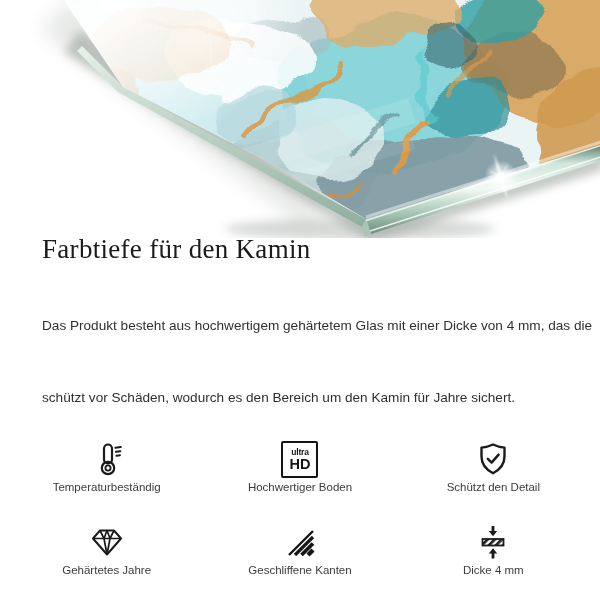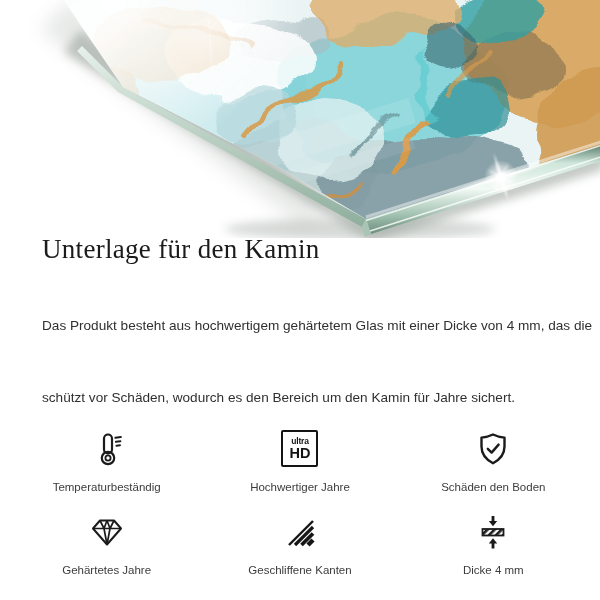"Unterlage für den Kamin" span { text: Unterlage -> Farbtiefe }
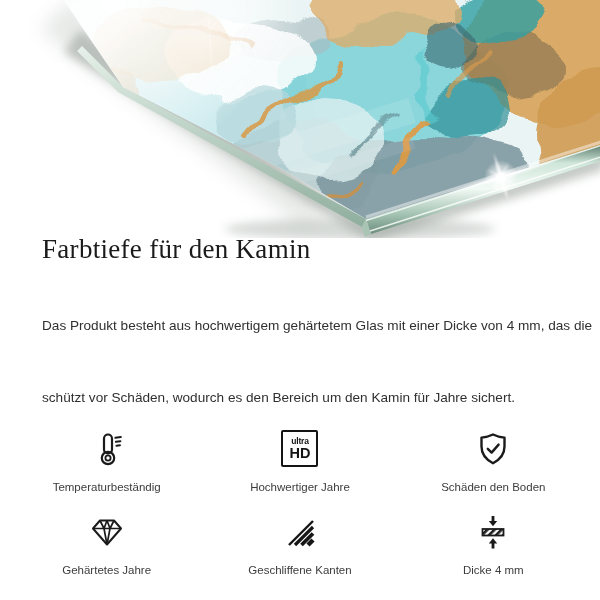"ultra" .icon-wrap { align-items: flex-start -> flex-end }
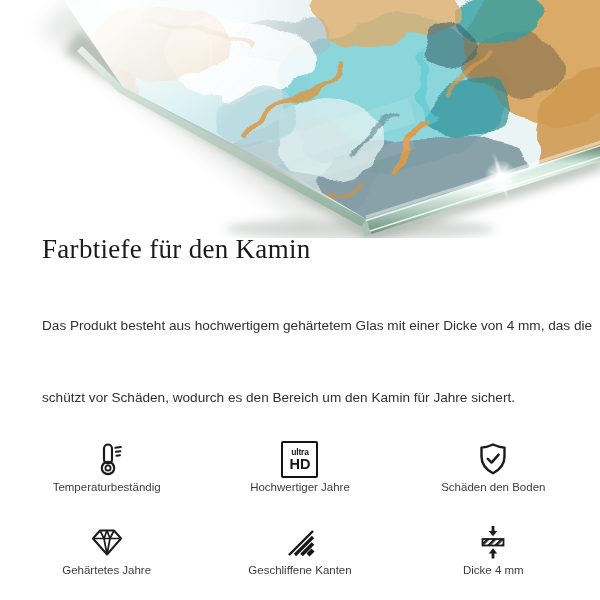"Hochwertiger Jahre" div.label { text: Jahre -> Boden }
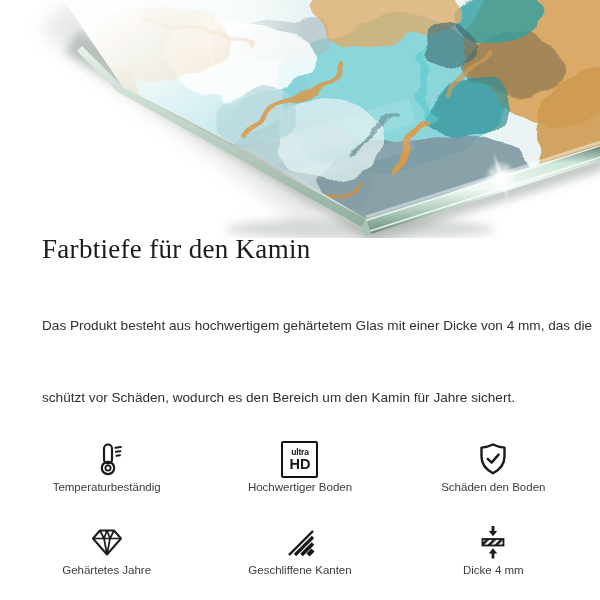"Schäden den Boden" div.label { text: Schäden den Boden -> Schützt den Detail }
